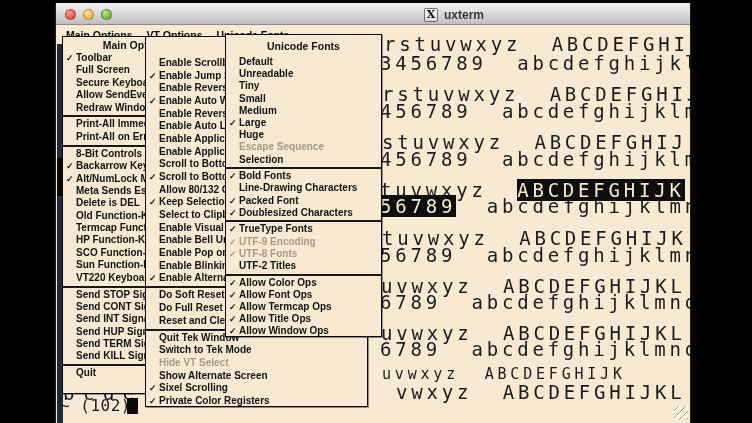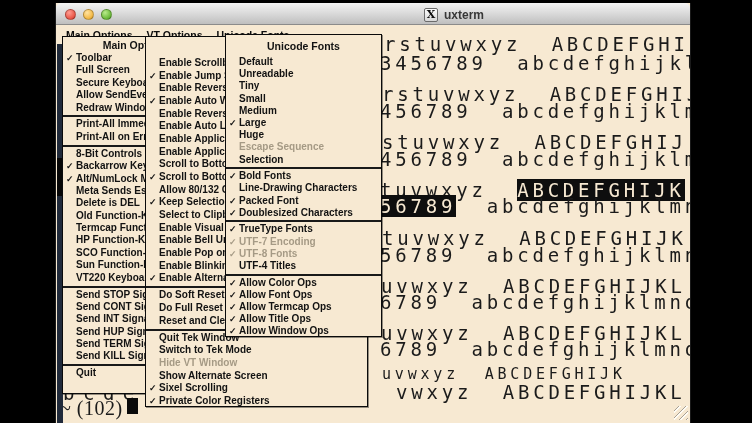"UTF-7 Encoding" span.lbl { text: UTF-7 -> UTF-9 }
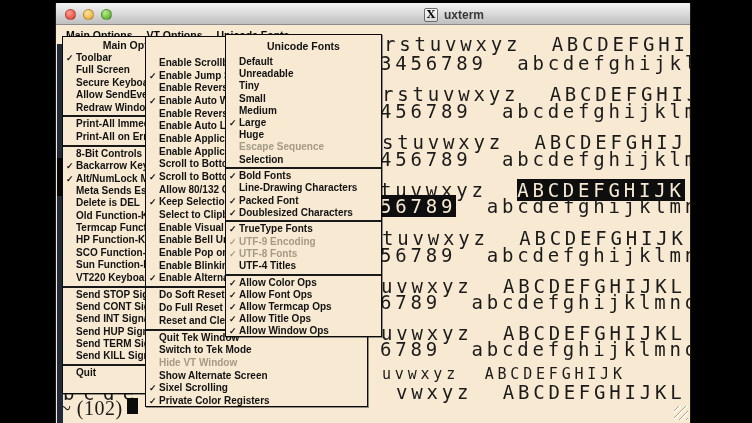"UTF-4 Titles" span.lbl { text: UTF-4 -> UTF-2 }
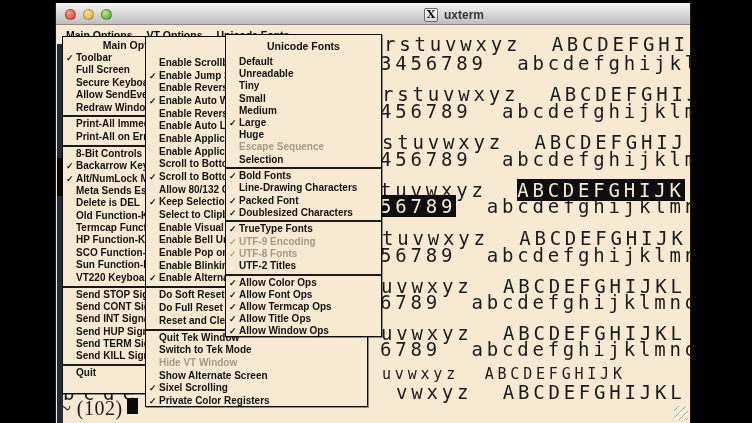"Hide VT Window" span.lbl { text: Window -> Select }
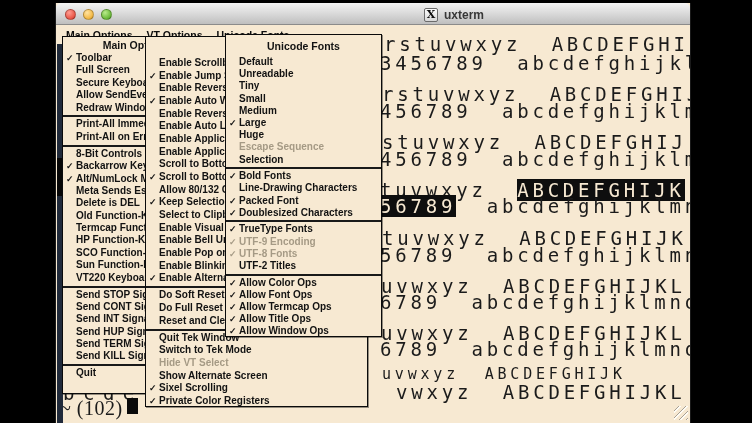"~ (102)" div.tline { font-family: Liberation Serif, serif -> none; font-size: 20px -> 16px }
